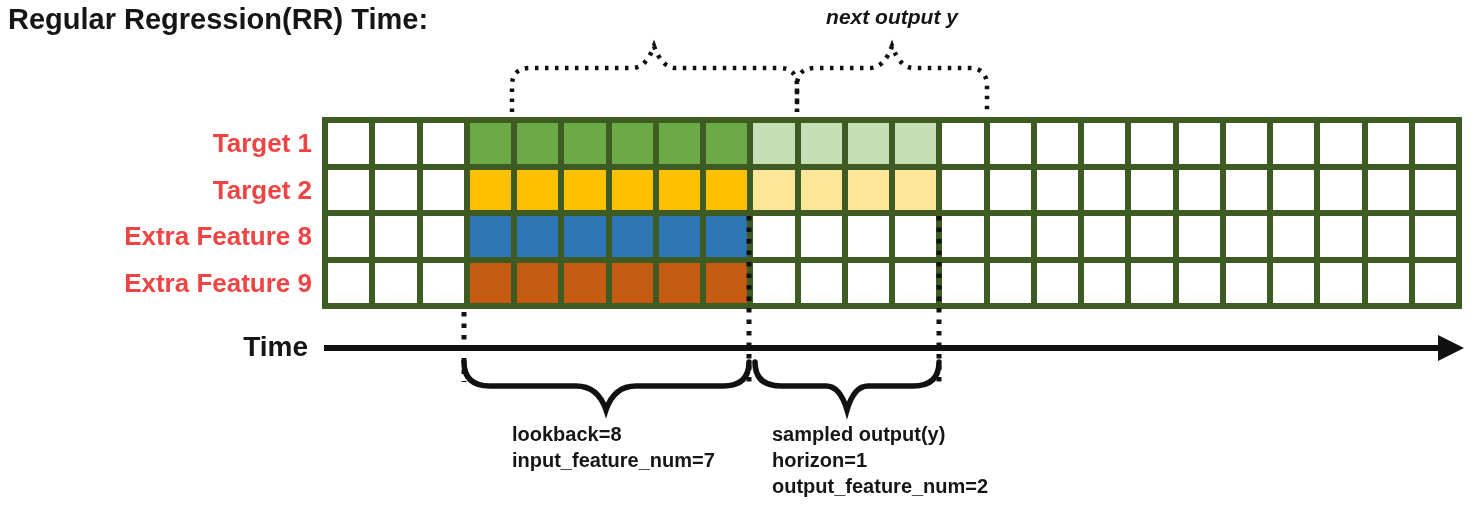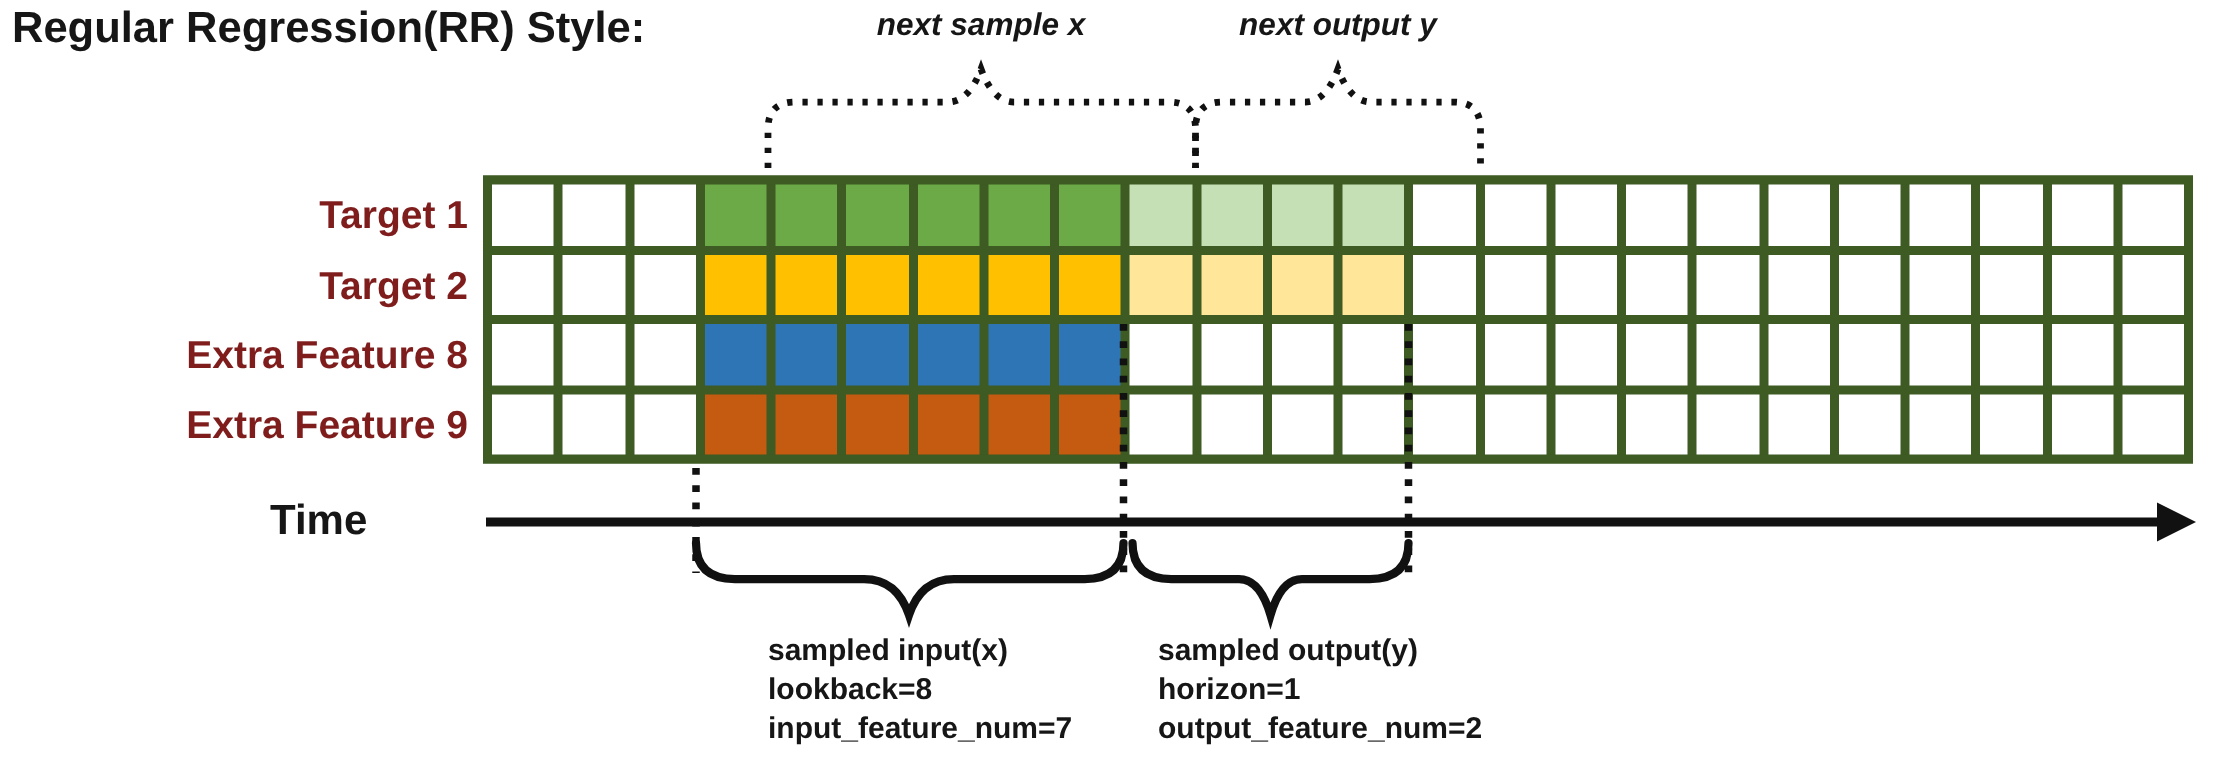"Regular Regression(RR) Style:" div.title { text: Style -> Time }
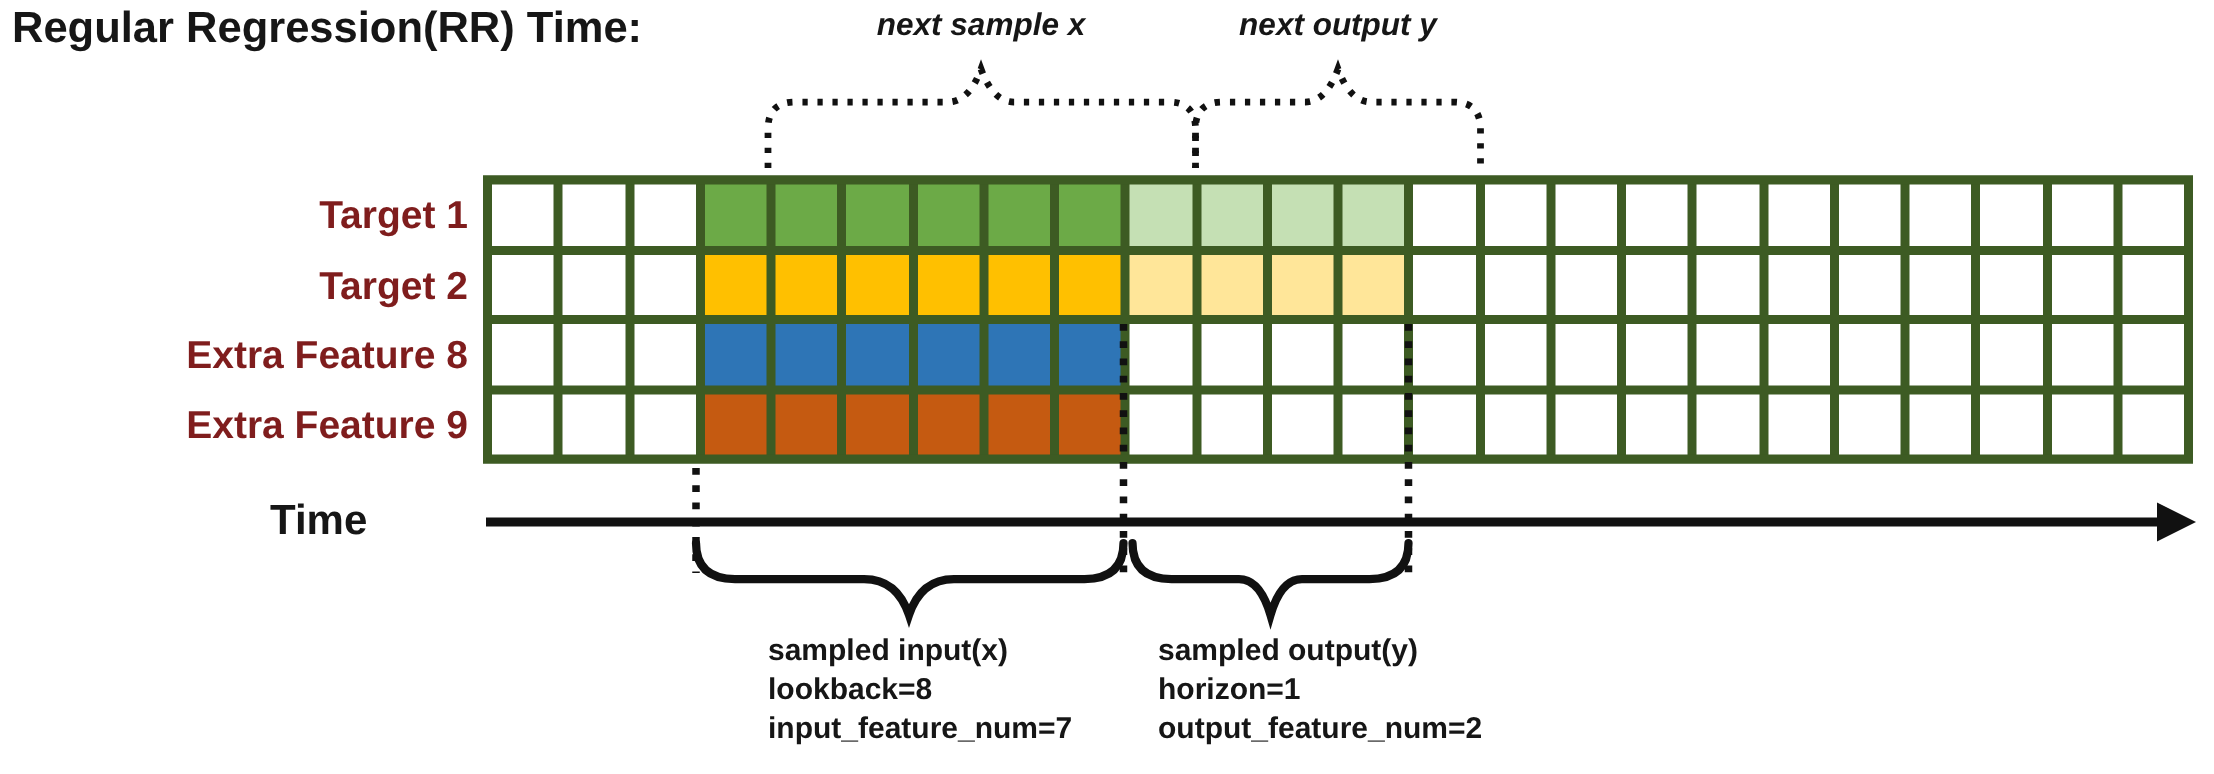"next sample x" div.top-italic-label { html: <div>next sample x</div> -> none }
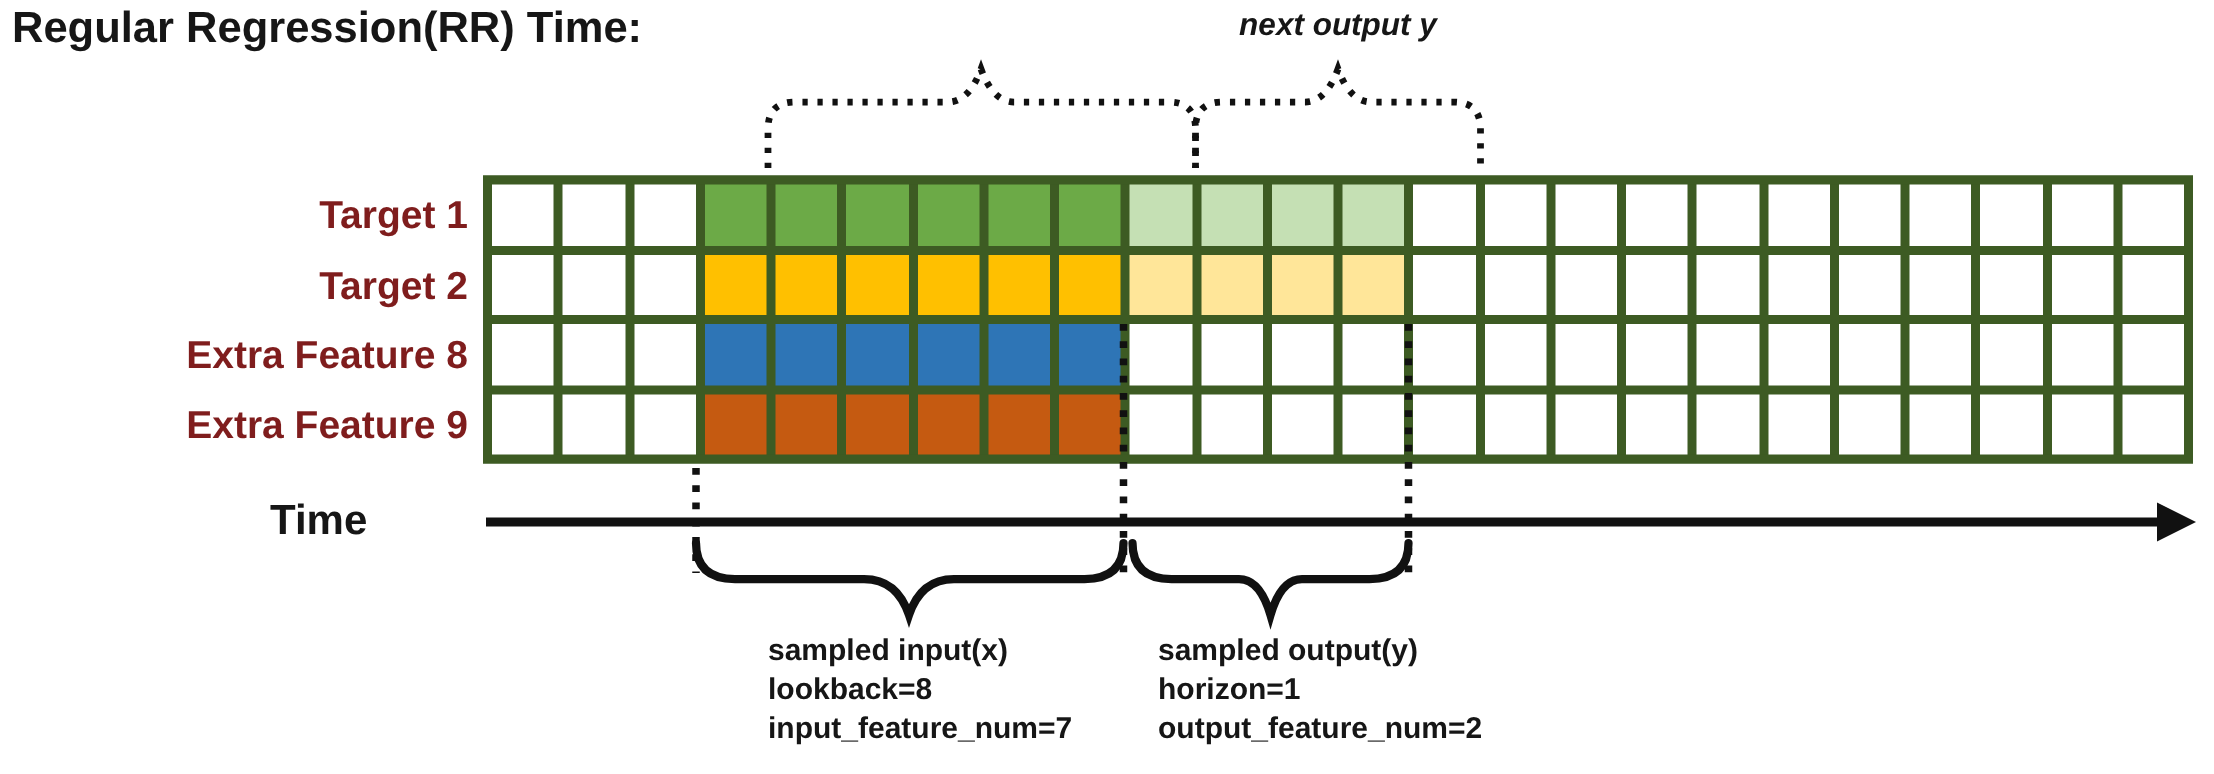"Target 1" .row-label { color: #7f1d1d -> #ef4444 }
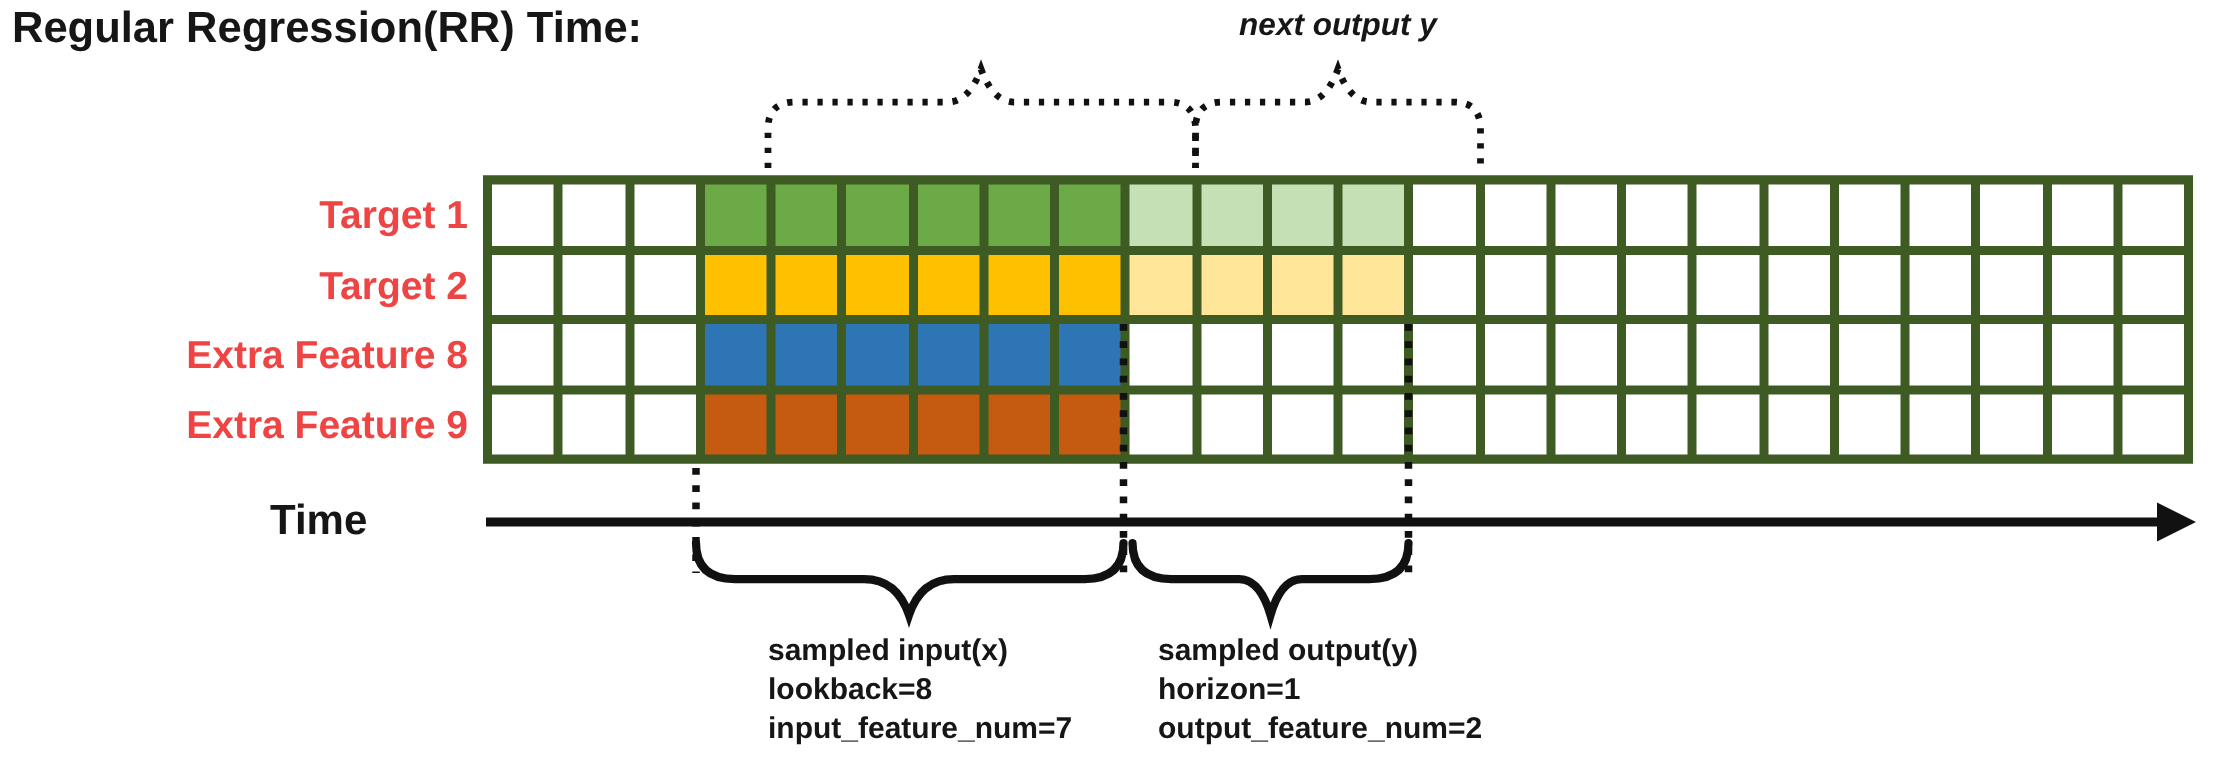"Time" .time-label { text-align: none -> right }
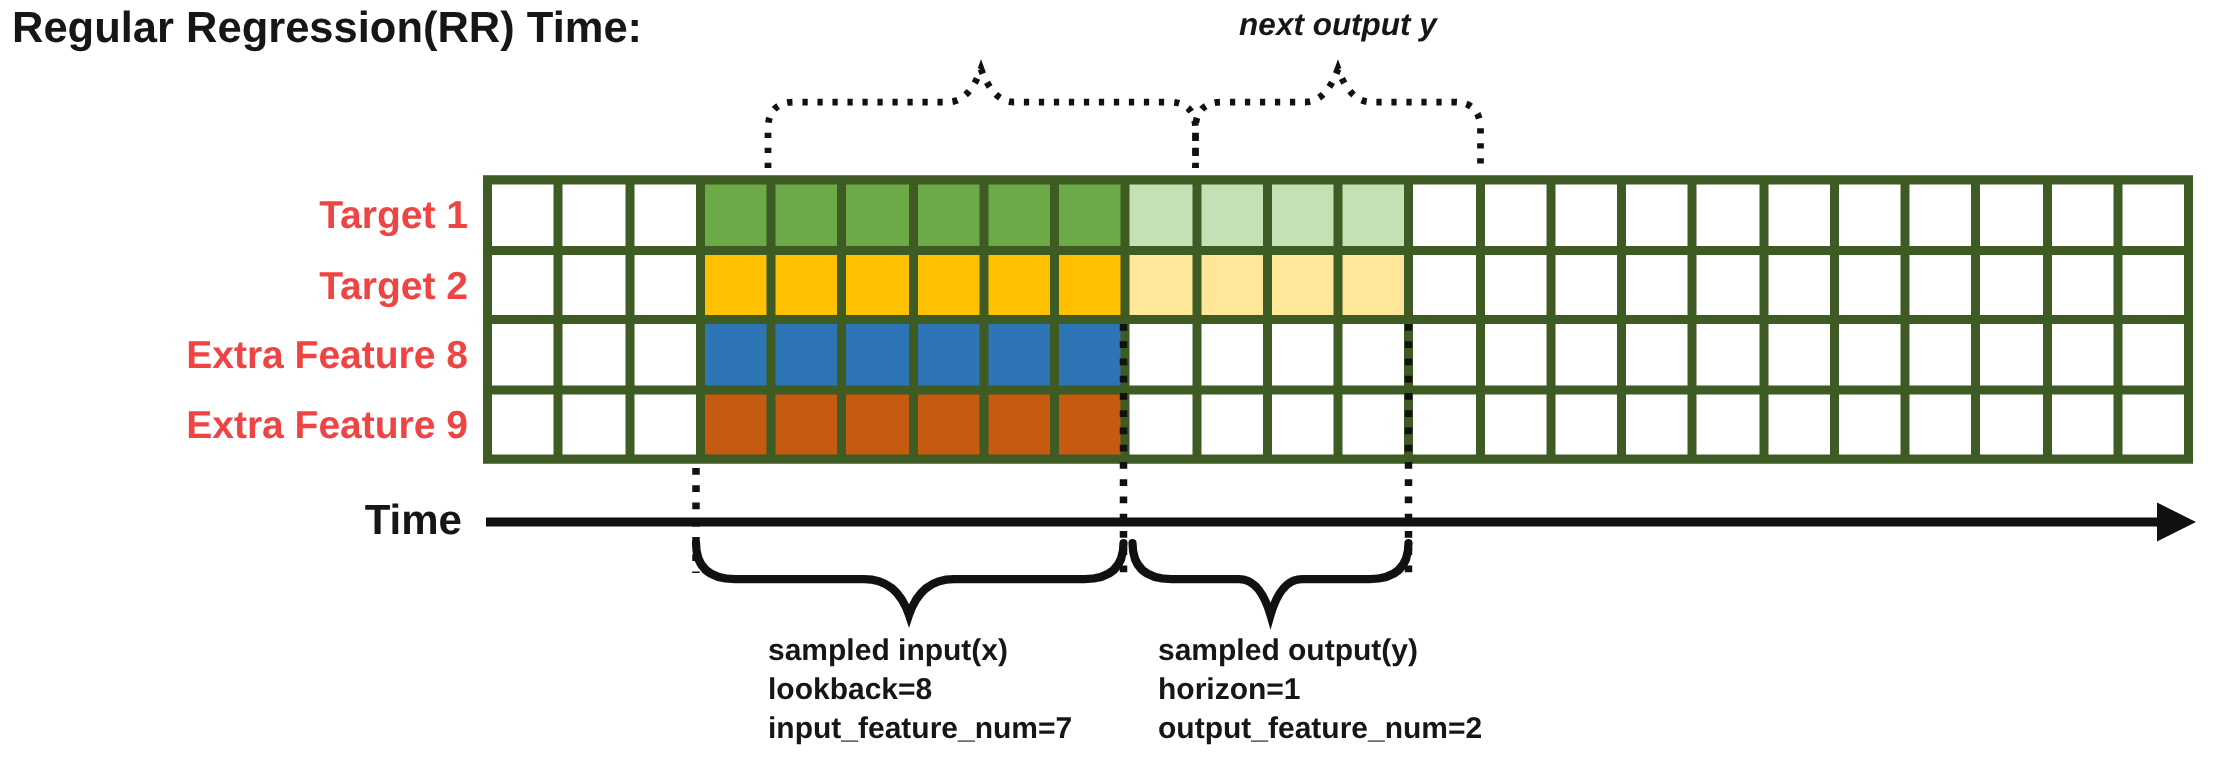"sampled input(x)" div { html: <div>sampled input(x)</div> -> none }
